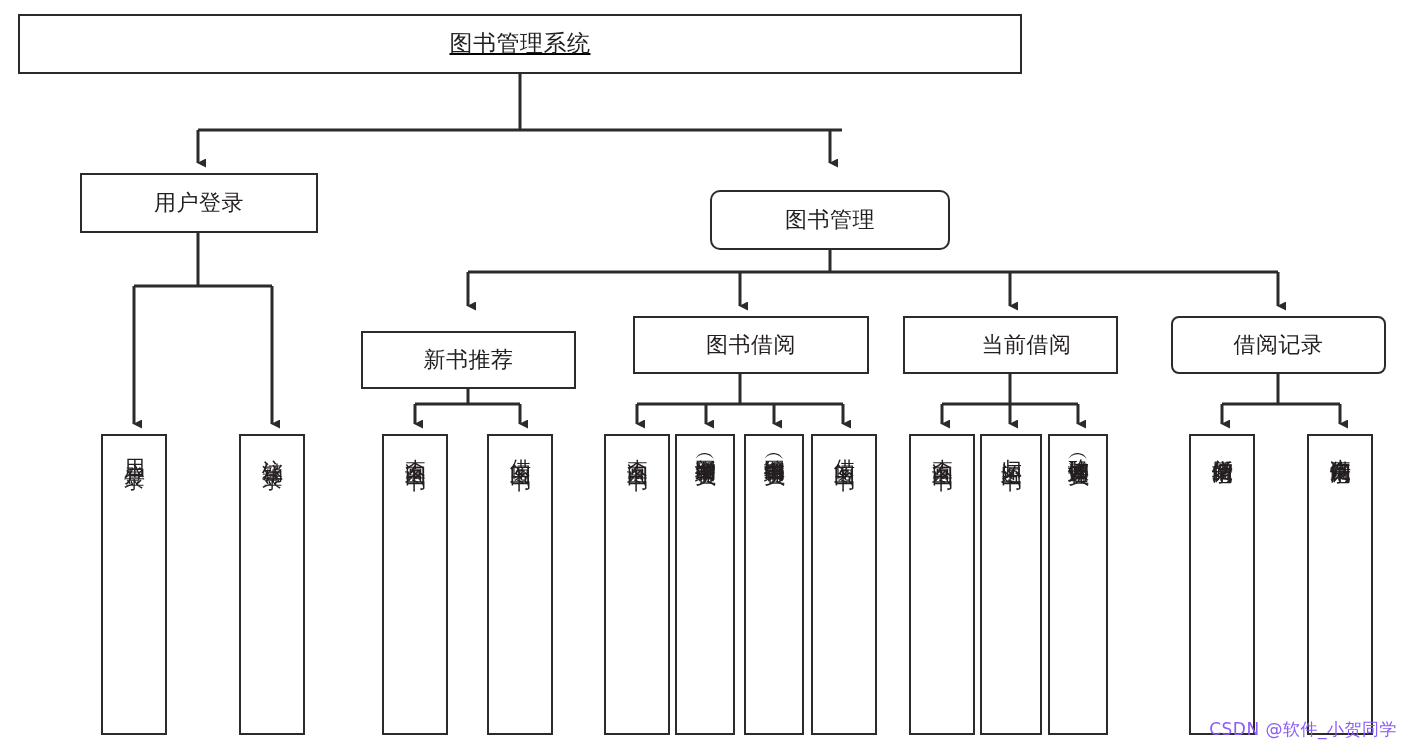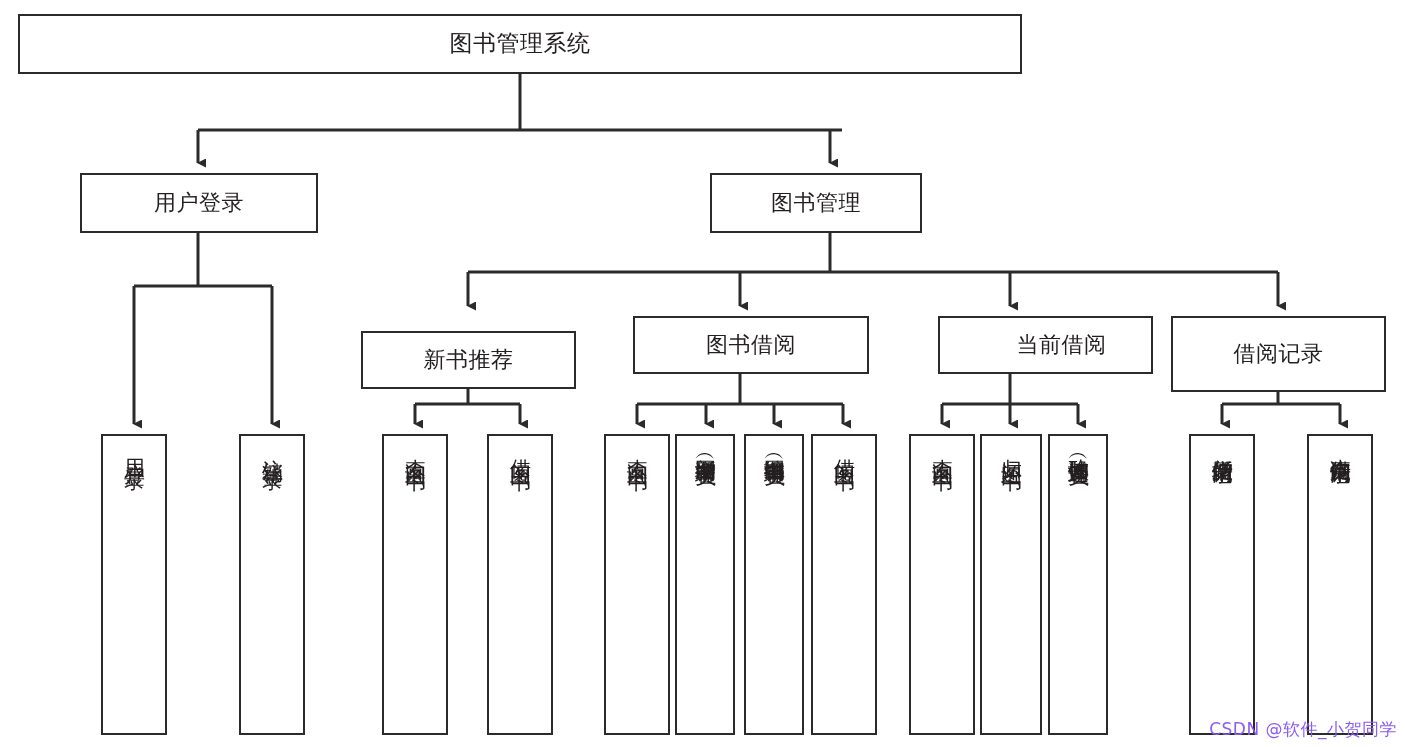"图书管理系统" div.node-box { text-decoration: none -> underline }
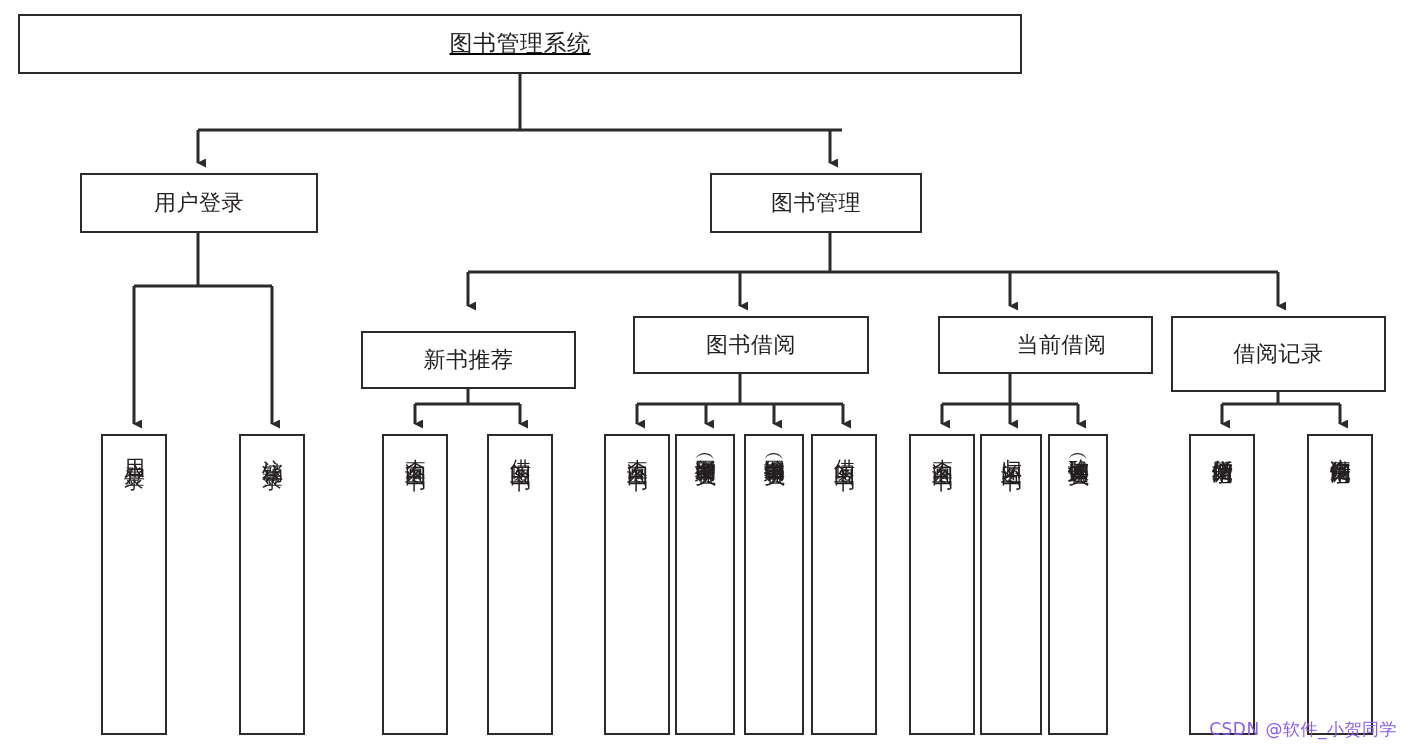"图书管理" div.node-box { border-radius: none -> 10px; top: 173px -> 190px; width: 212px -> 240px }
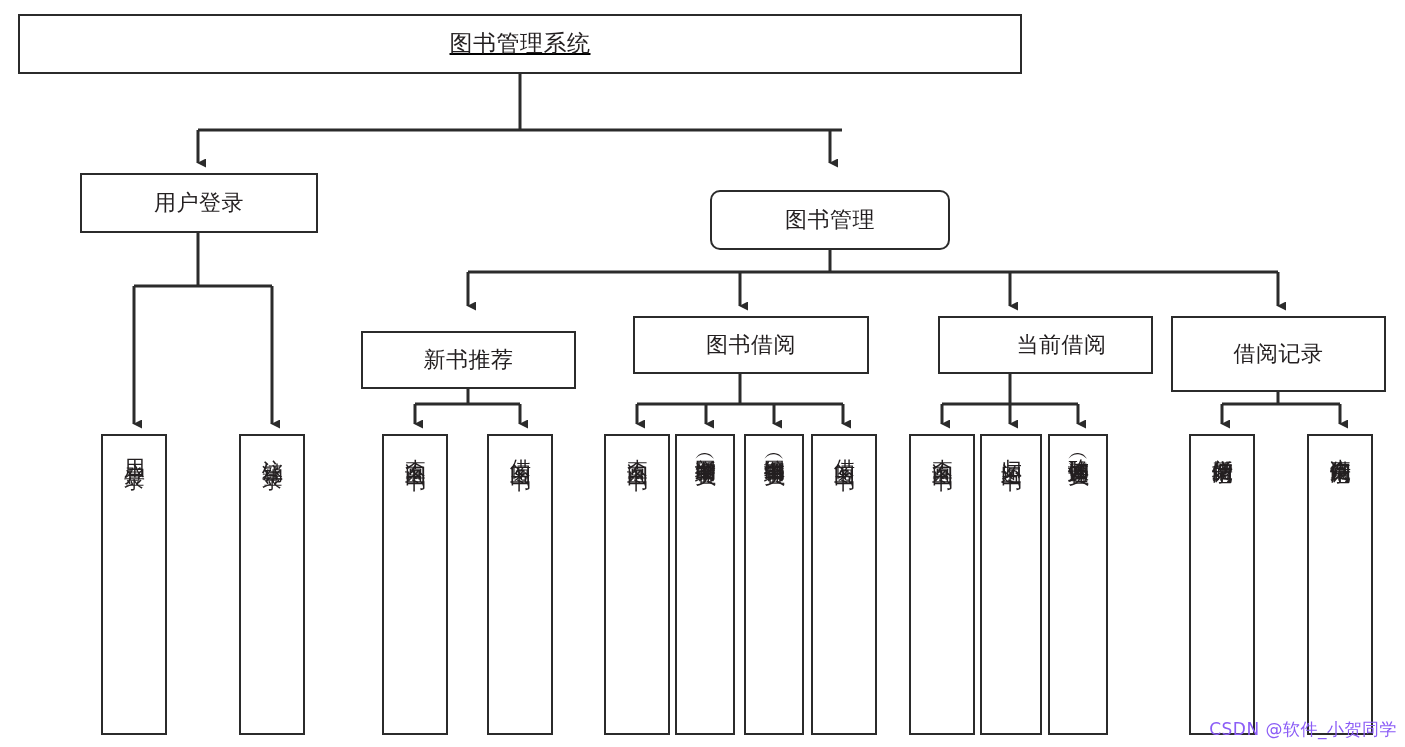"当前借阅" div.node-box { left: 938px -> 903px }
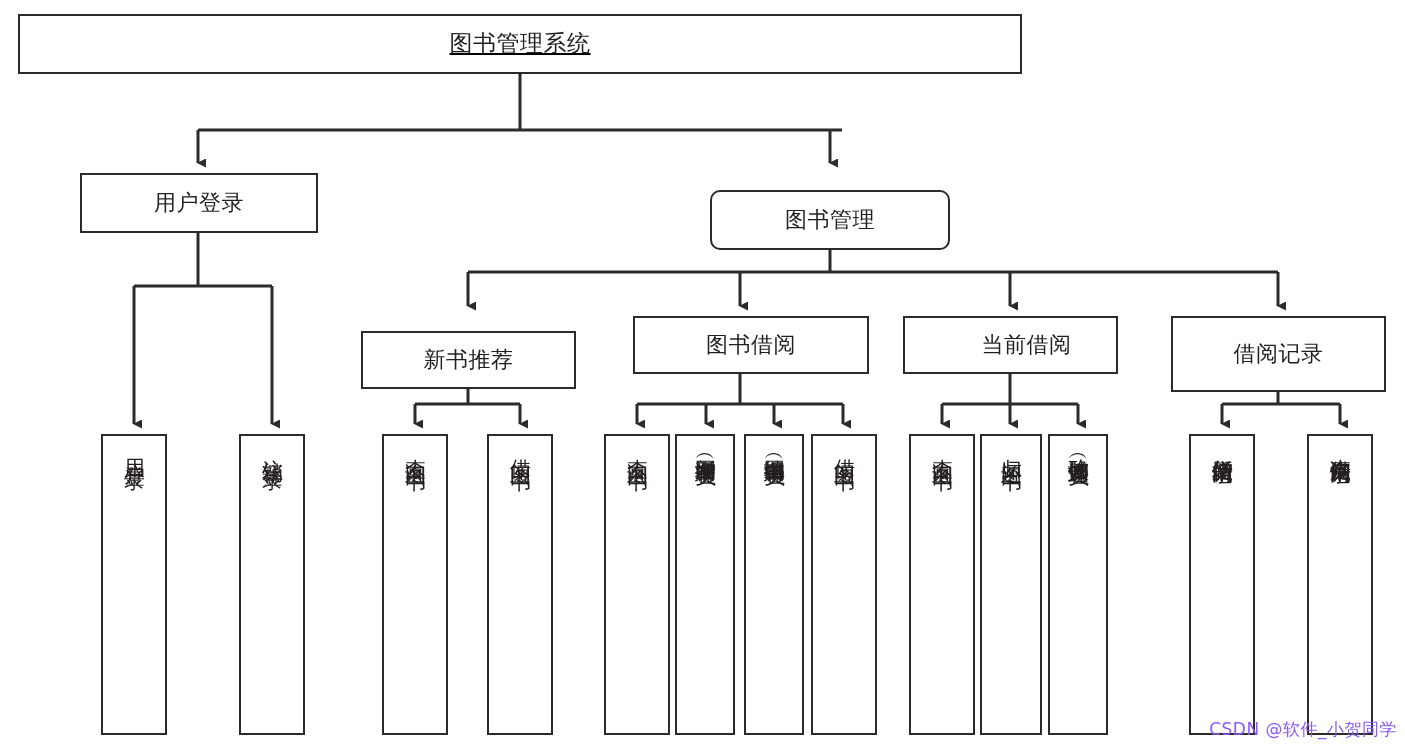"借阅记录" div.node-box { border-radius: none -> 8px; height: 76px -> 58px }
